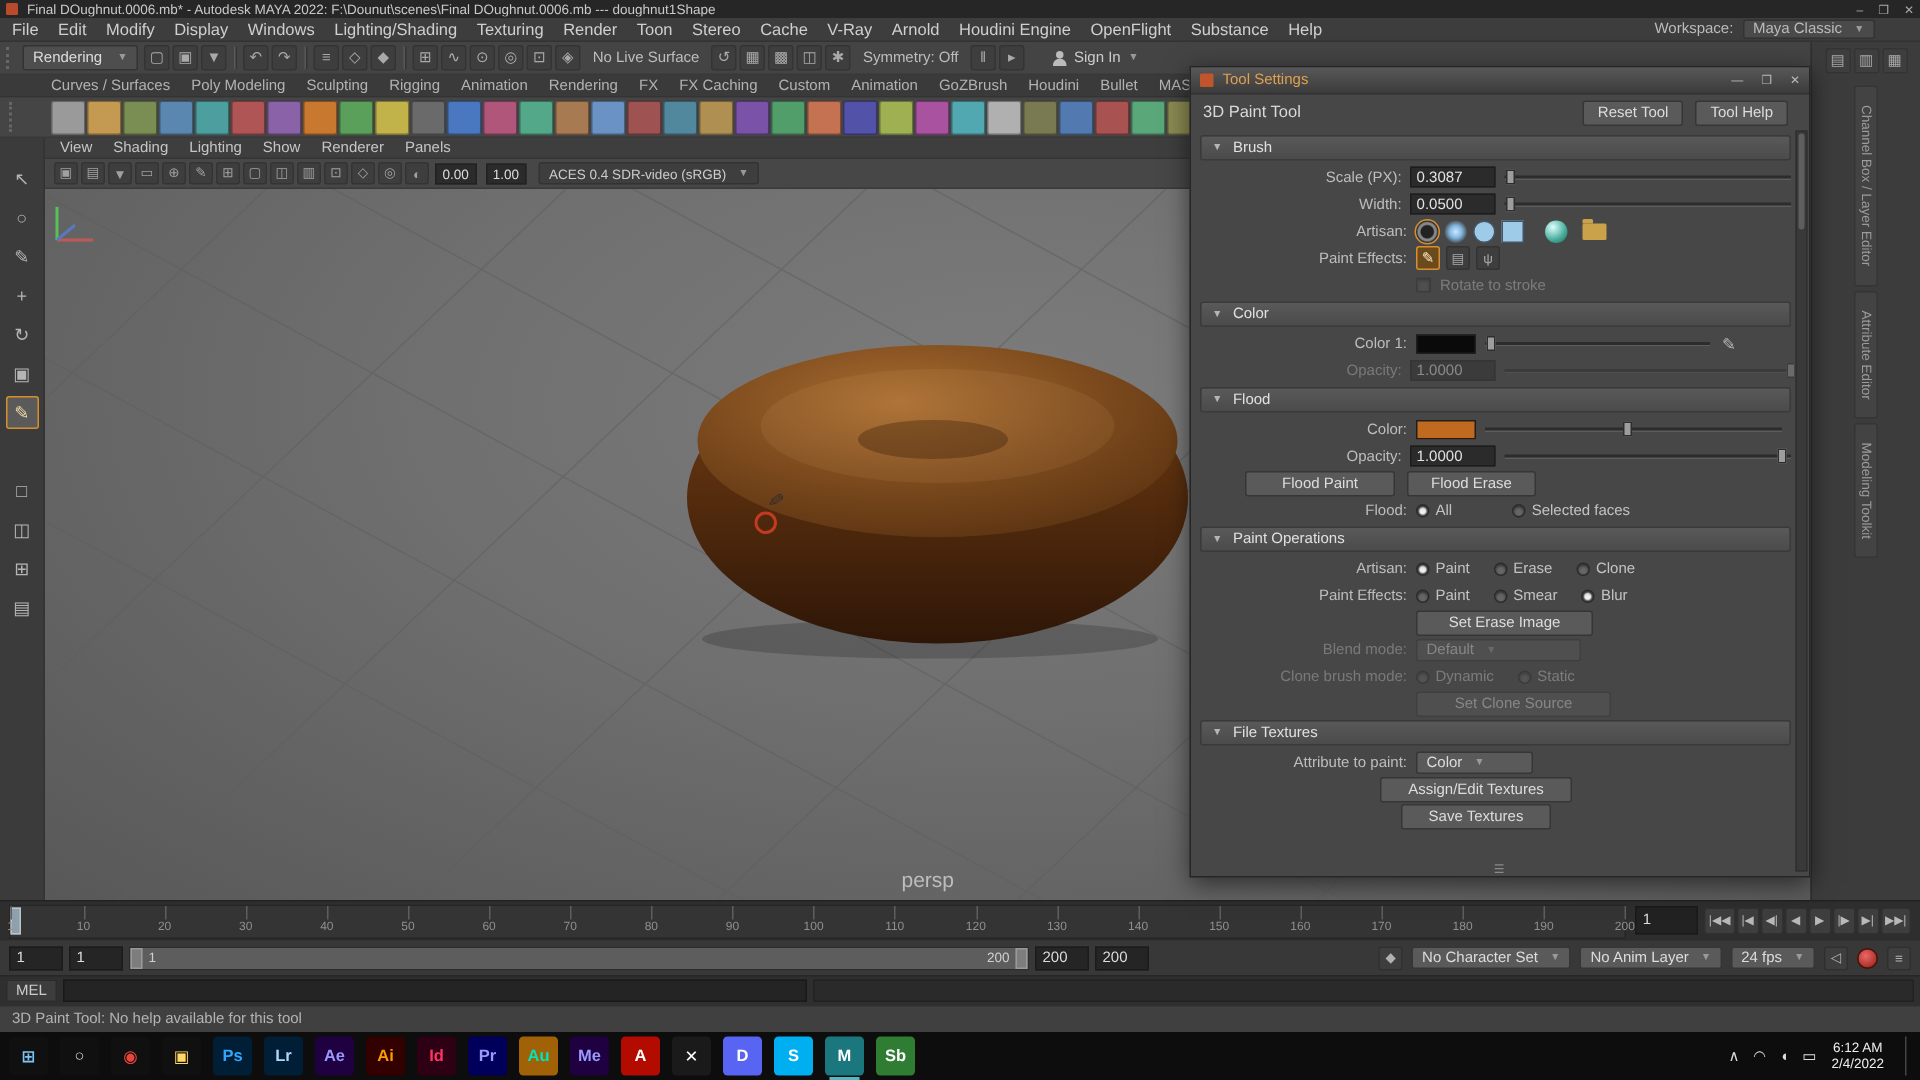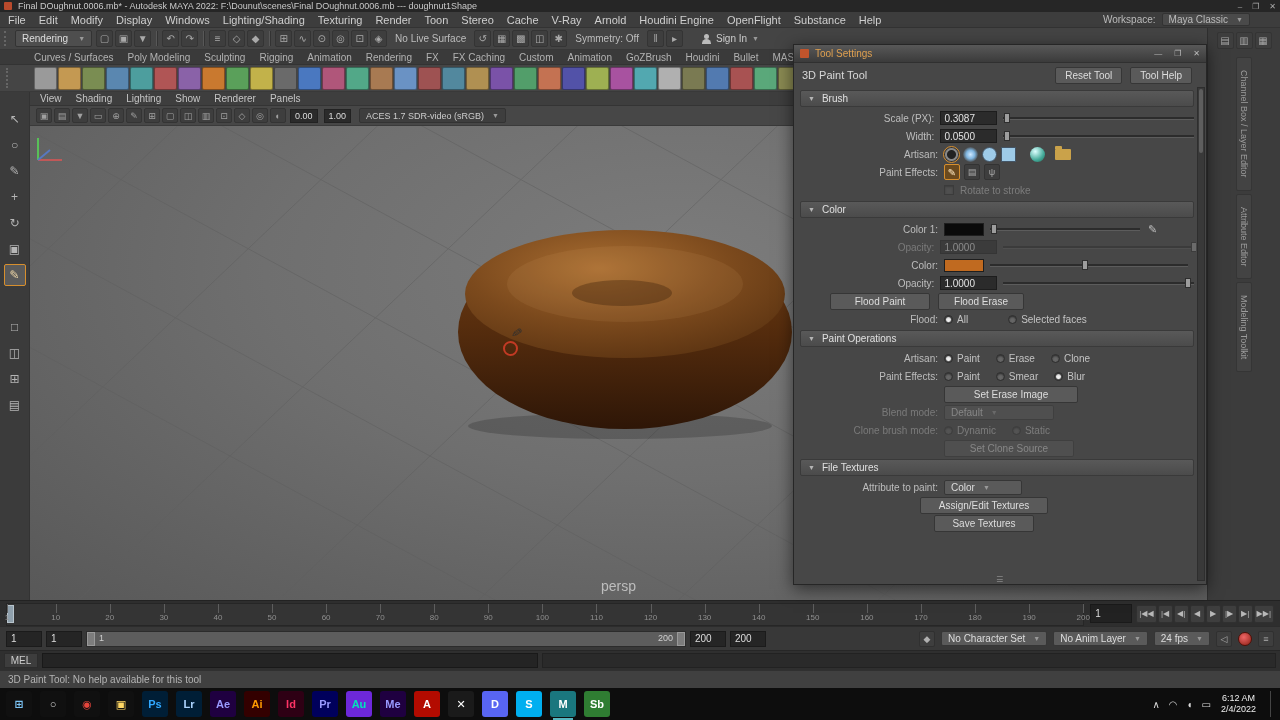"ACES 1.7 SDR-video (sRGB)" span { text: 1.7 -> 0.4 }
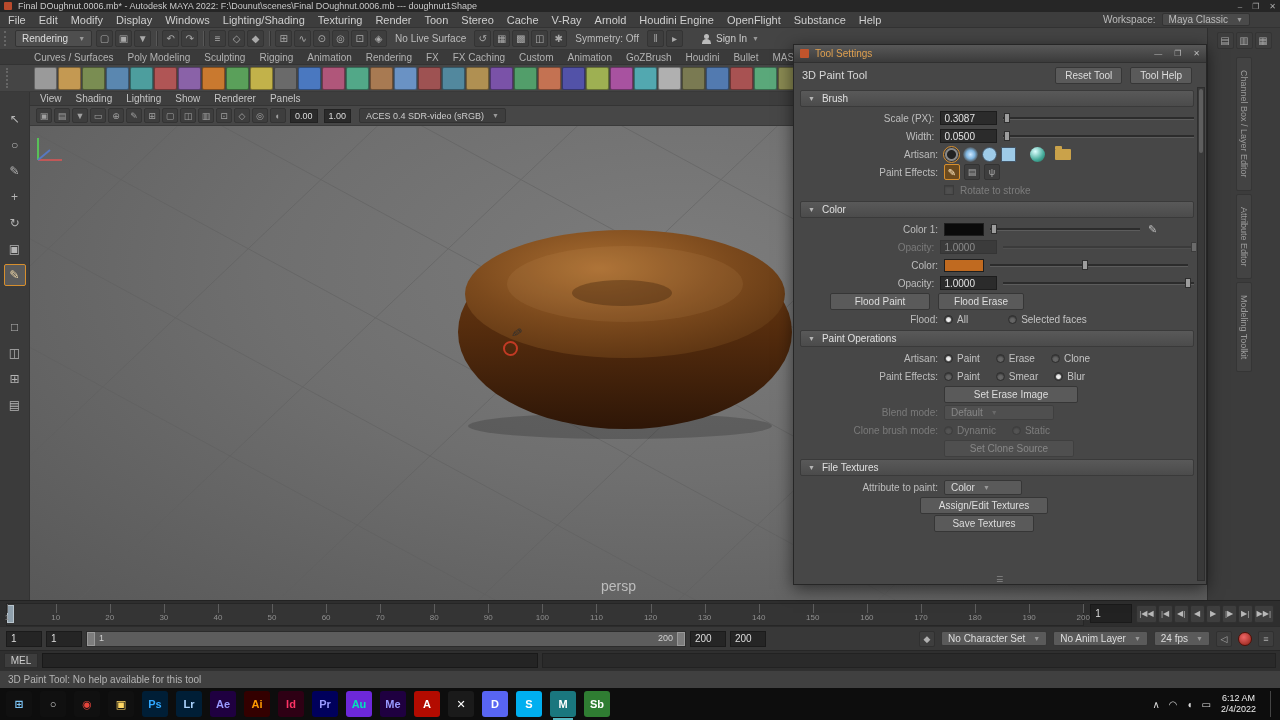"Flood" div.ts-section { html: none -> <div> <span>▼</span> <span>Flood</span> </div> }
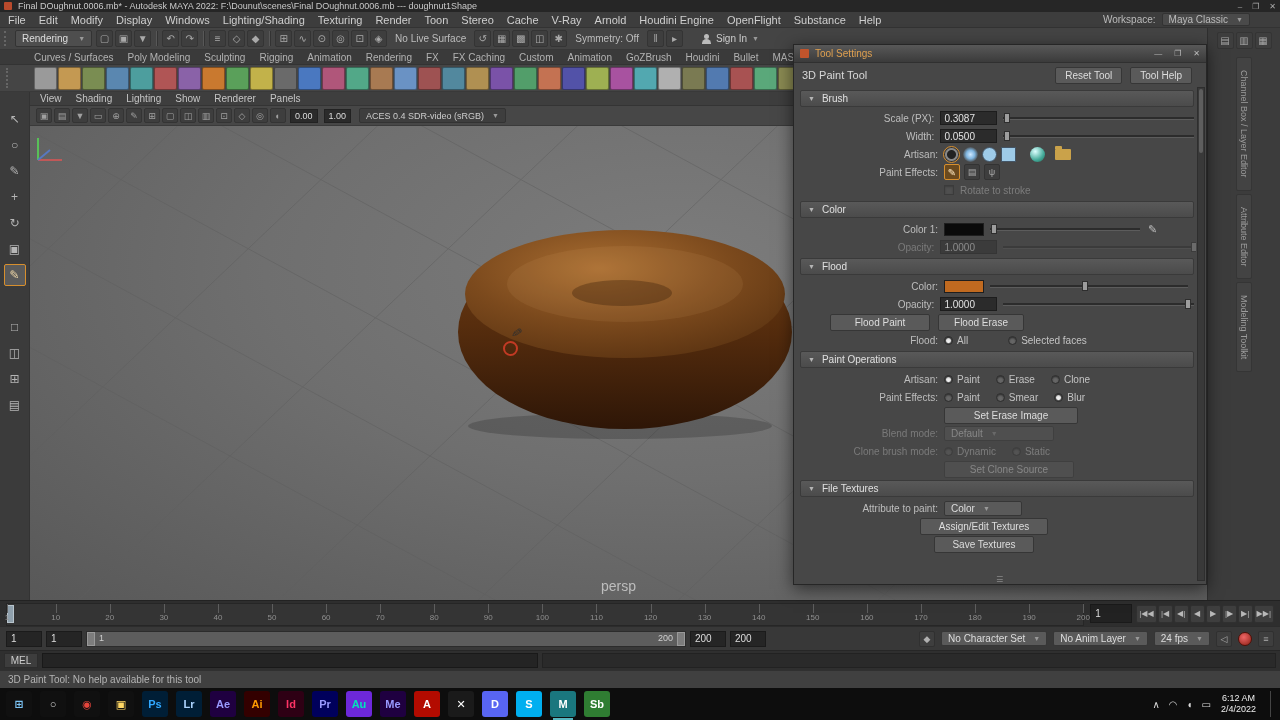"Set Erase Image" span.ts-btn { width: 134px -> 118px }
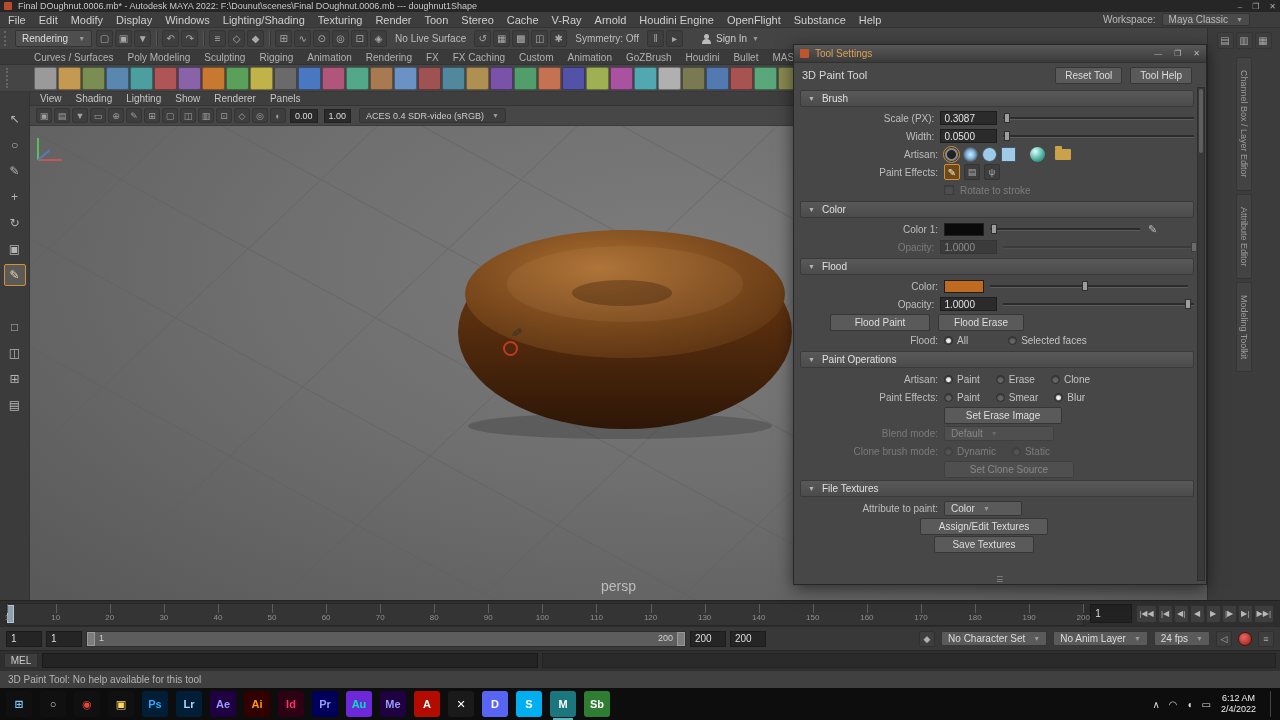"Au" div.task-icon { background: #6d28d9 -> #a16207 }
